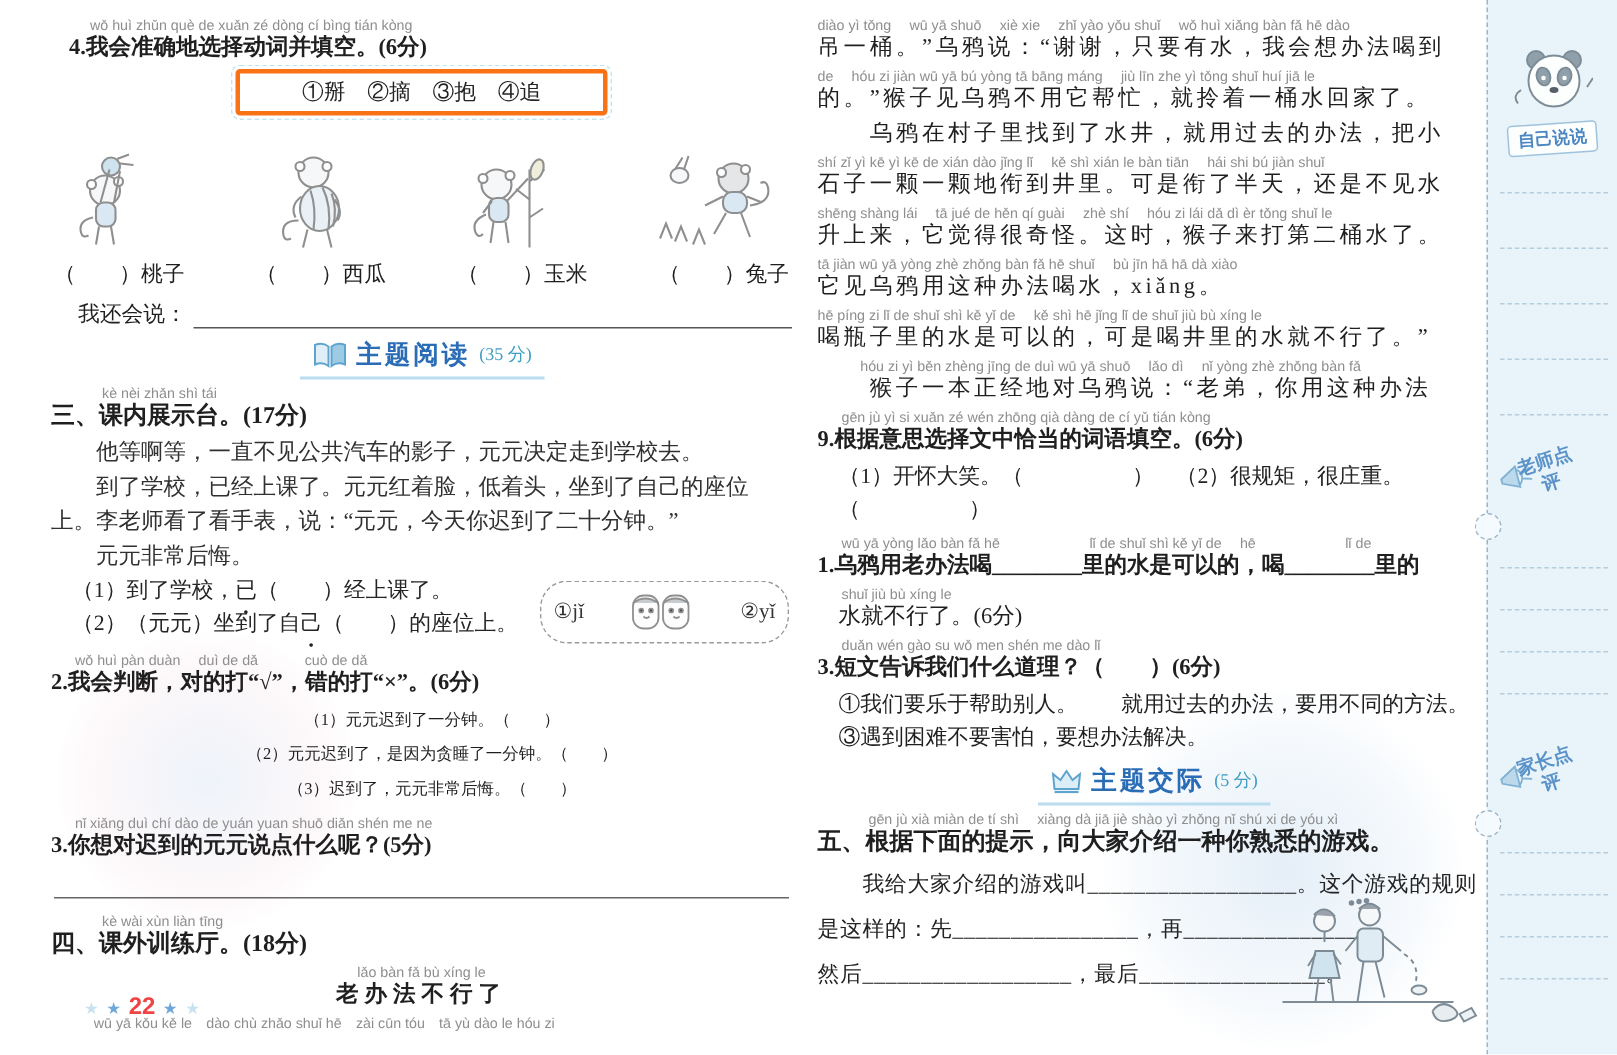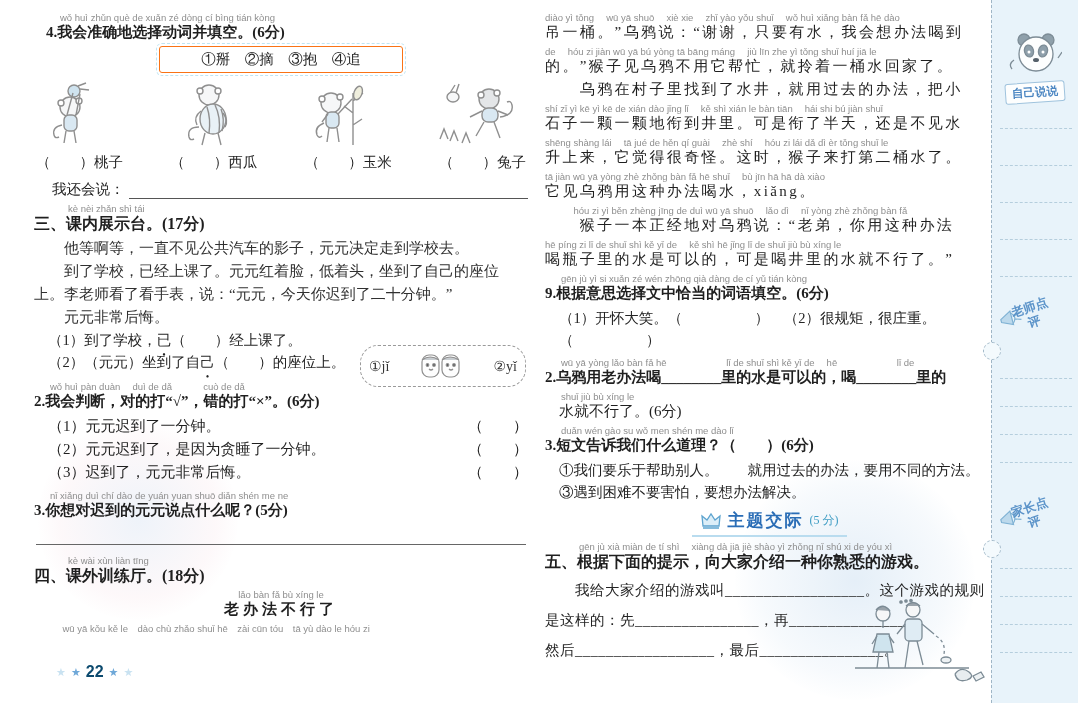"①掰 ②摘 ③抱 ④追" .word-box { border: 1px solid #f97316 -> 3px solid #f97316; margin: 4px auto 6px -> 4px auto 22px }
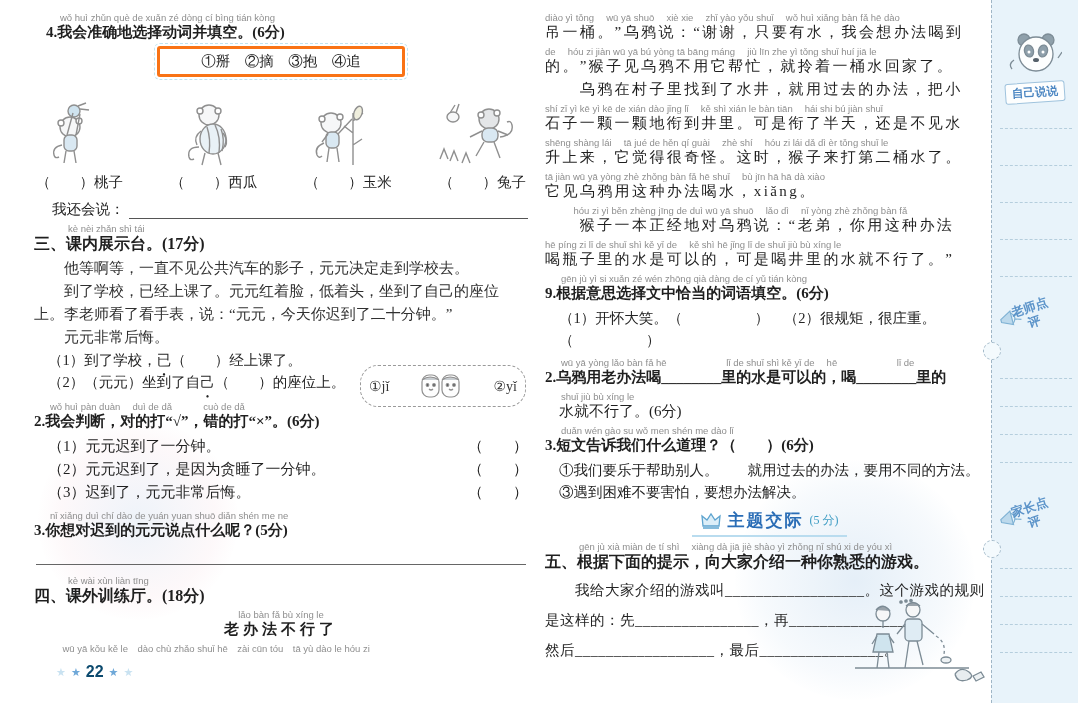"主题阅读" div.banner { html: none -> <div> <span> <svg> <path></path> <path></path> </svg> <span>主题阅读</span> <span>(35 分)</span> </span> </div> }
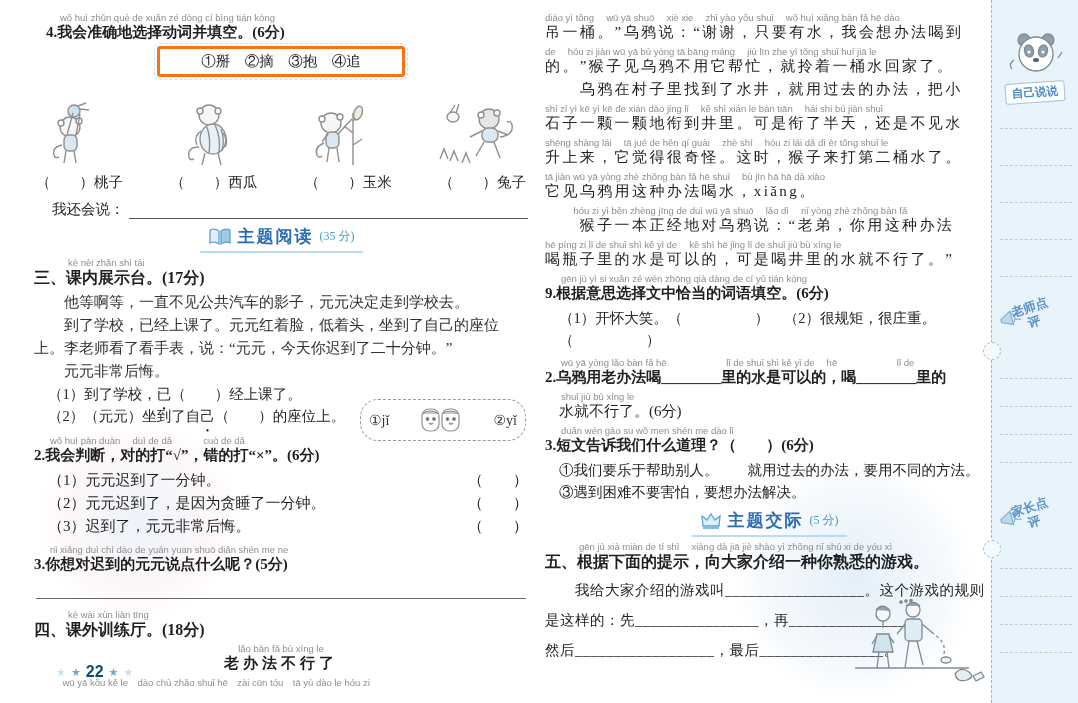"hóu zi yì běn zhèng" div.ruby { order: before "hē píng zi lǐ de" -> after "hē píng zi lǐ de" }
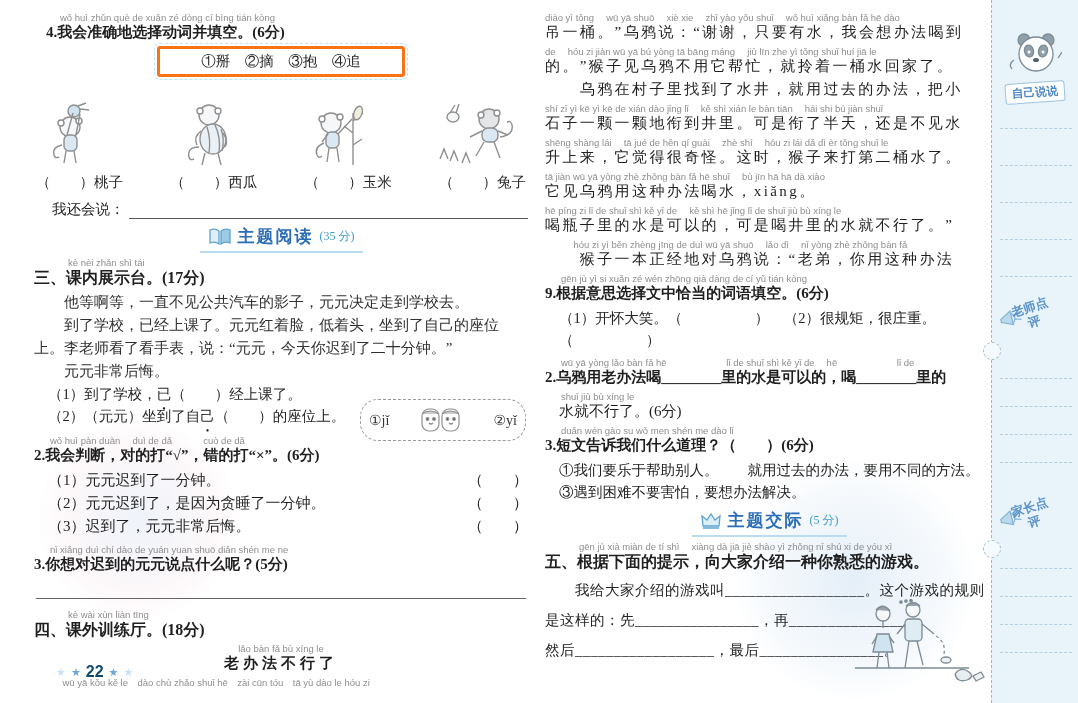"2.乌鸦用老办法喝________里的水是可以的，喝________里的" span.zh { text: 2 -> 1 }
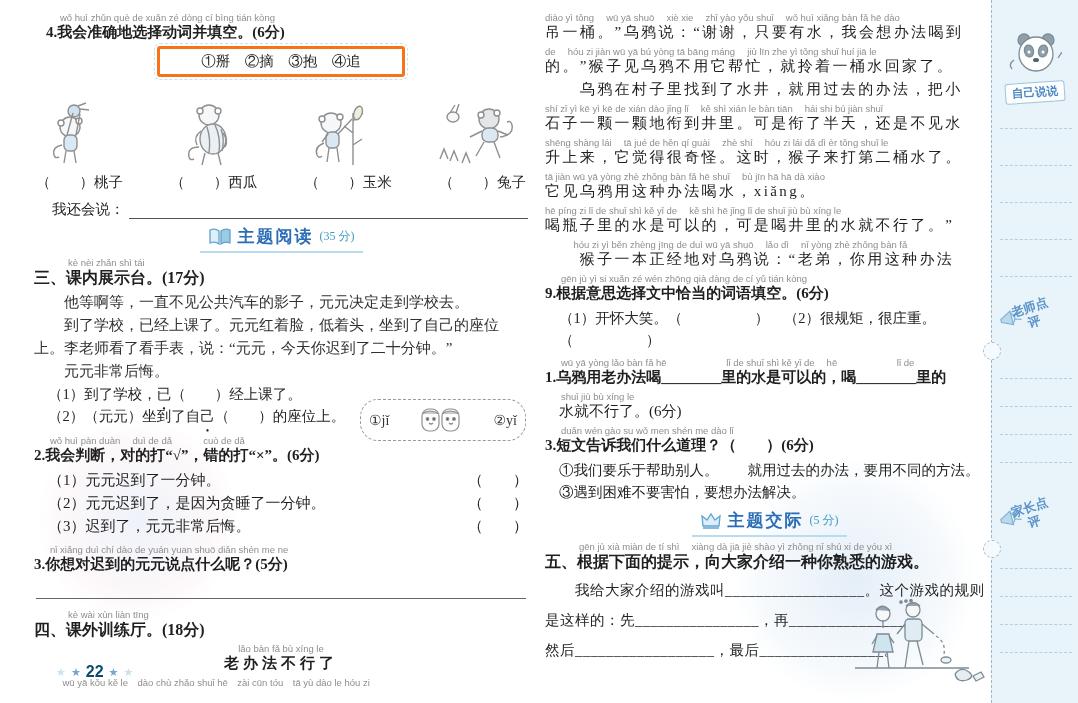"①jǐ" .choice-badge { top: 16px -> 4px }
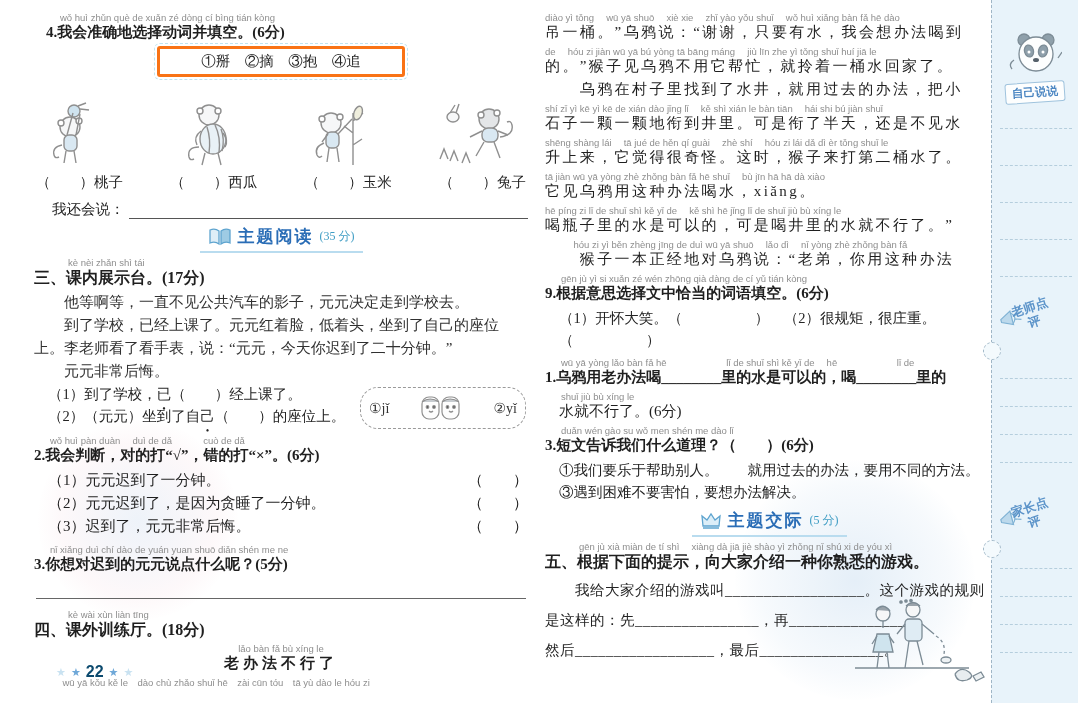"（1）元元迟到了一分钟。" .judge-row { font-size: 15px -> 11px; justify-content: space-between -> center }
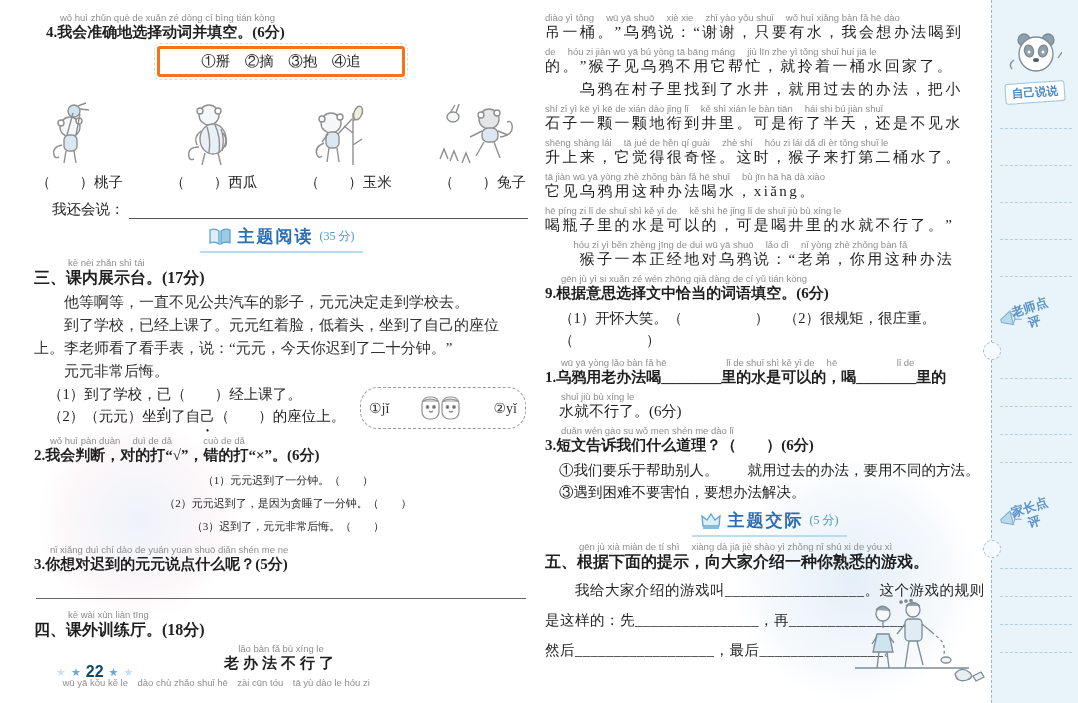"22" .pagenum .num { color: #0c4a6e -> #ef4444 }
